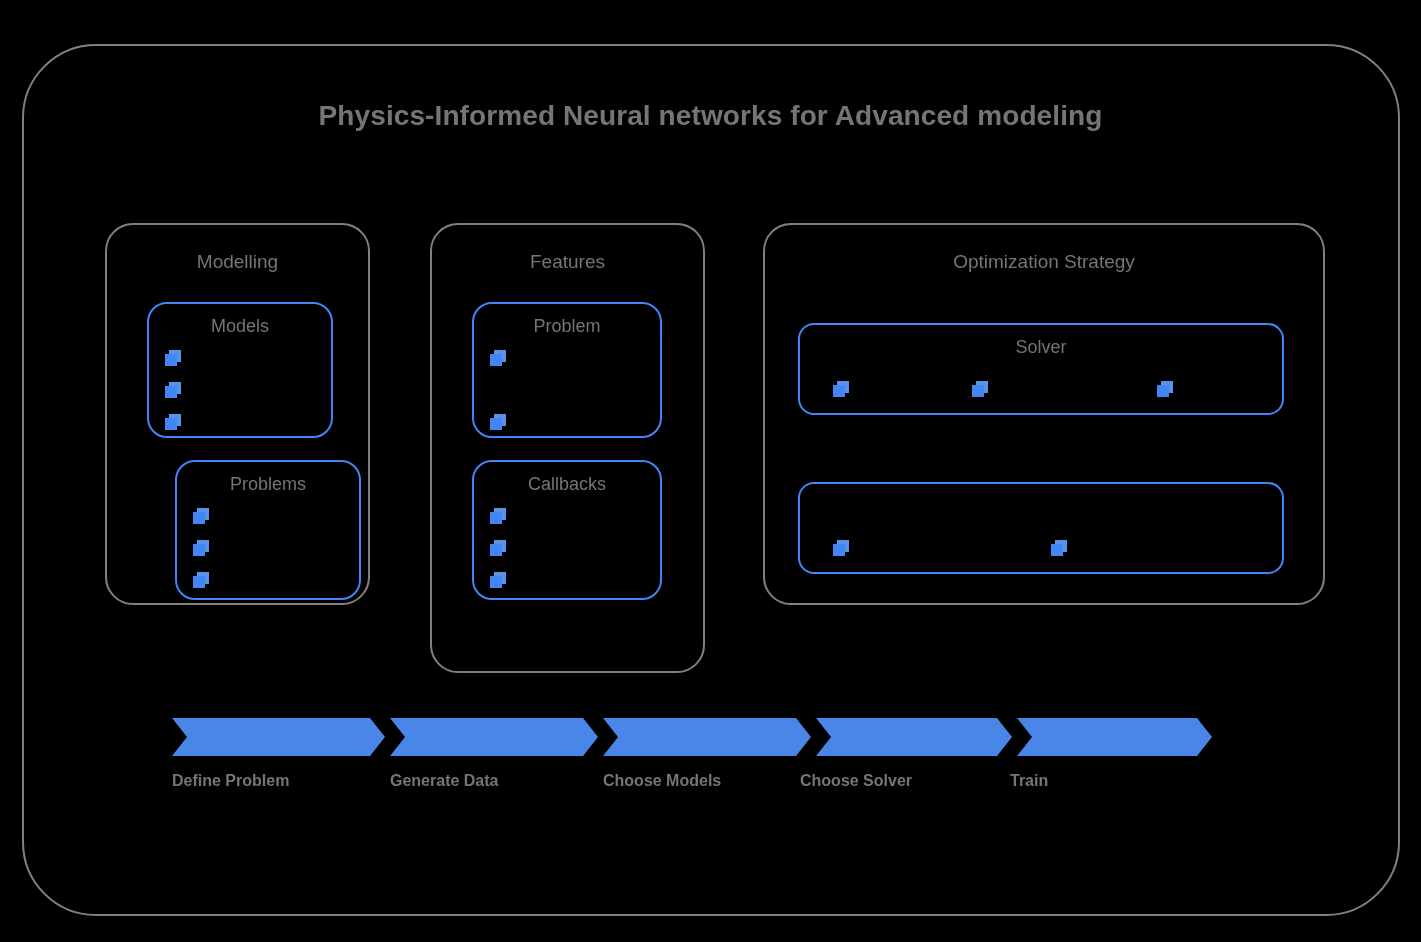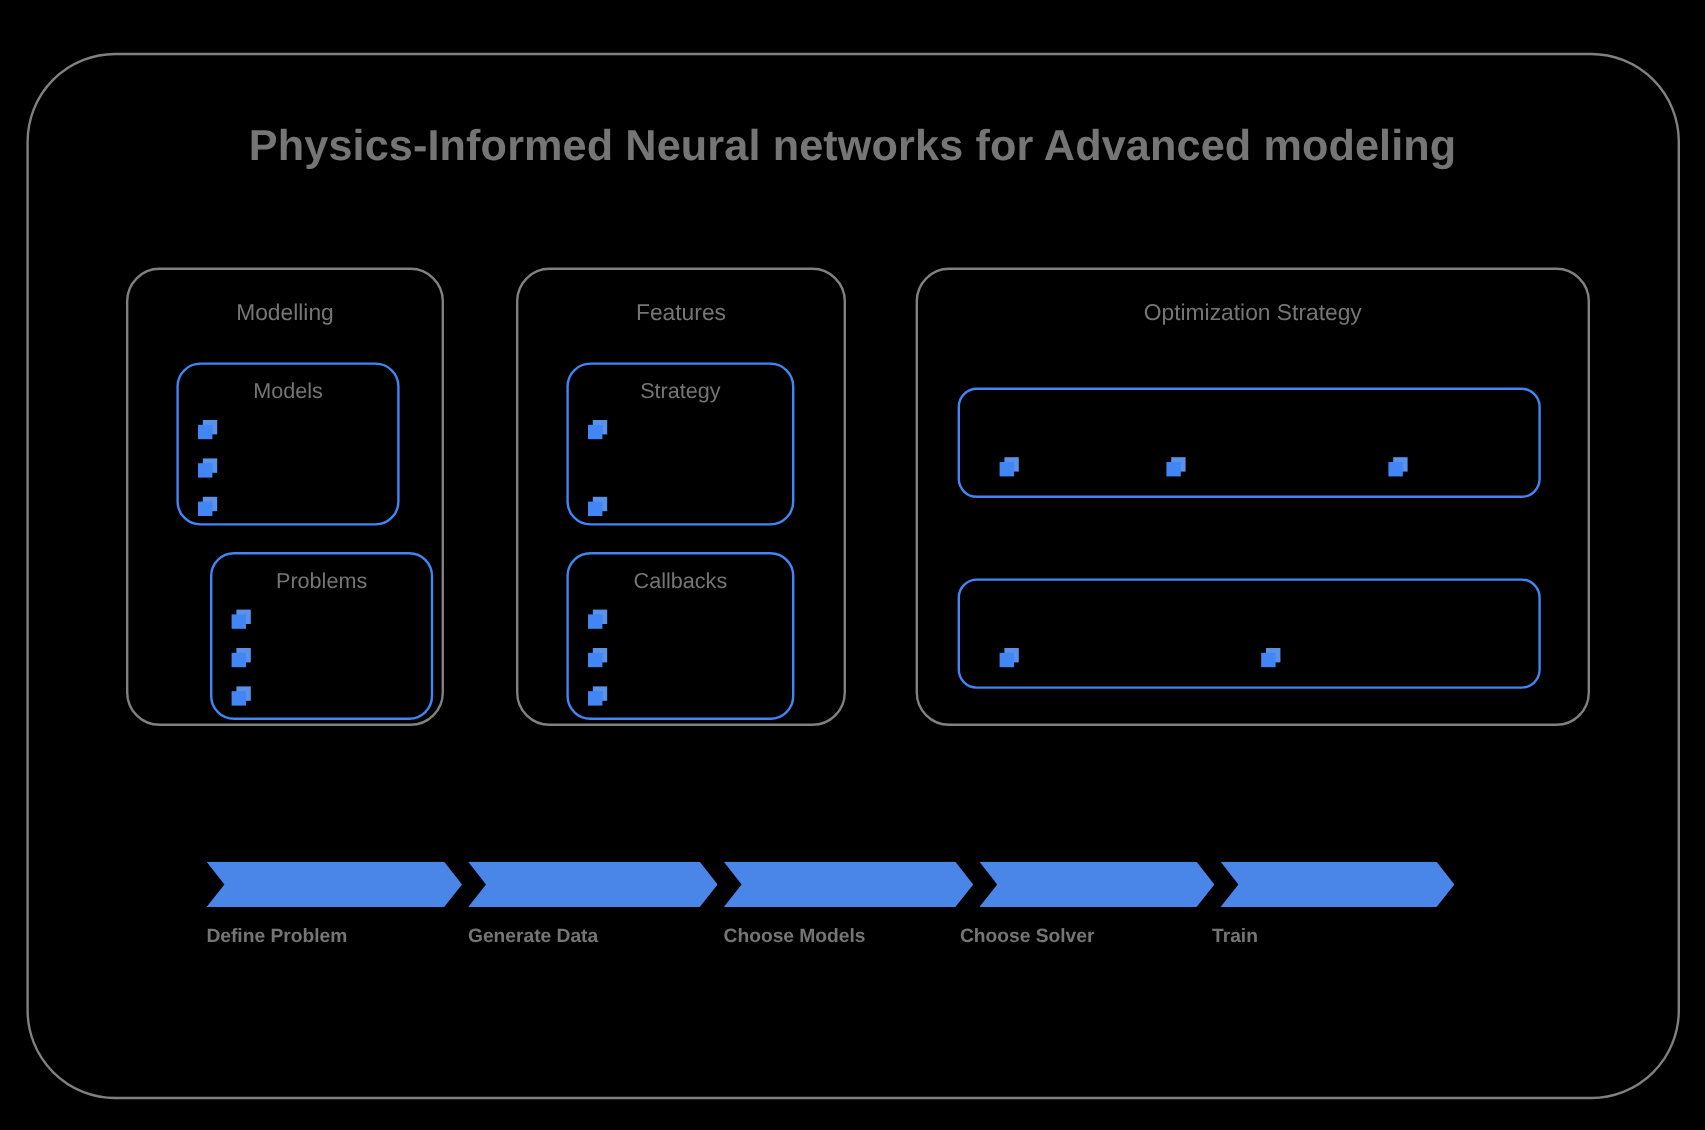"Physics-Informed Neural networks for" #diagram-title { font-size: 36px -> 28px }
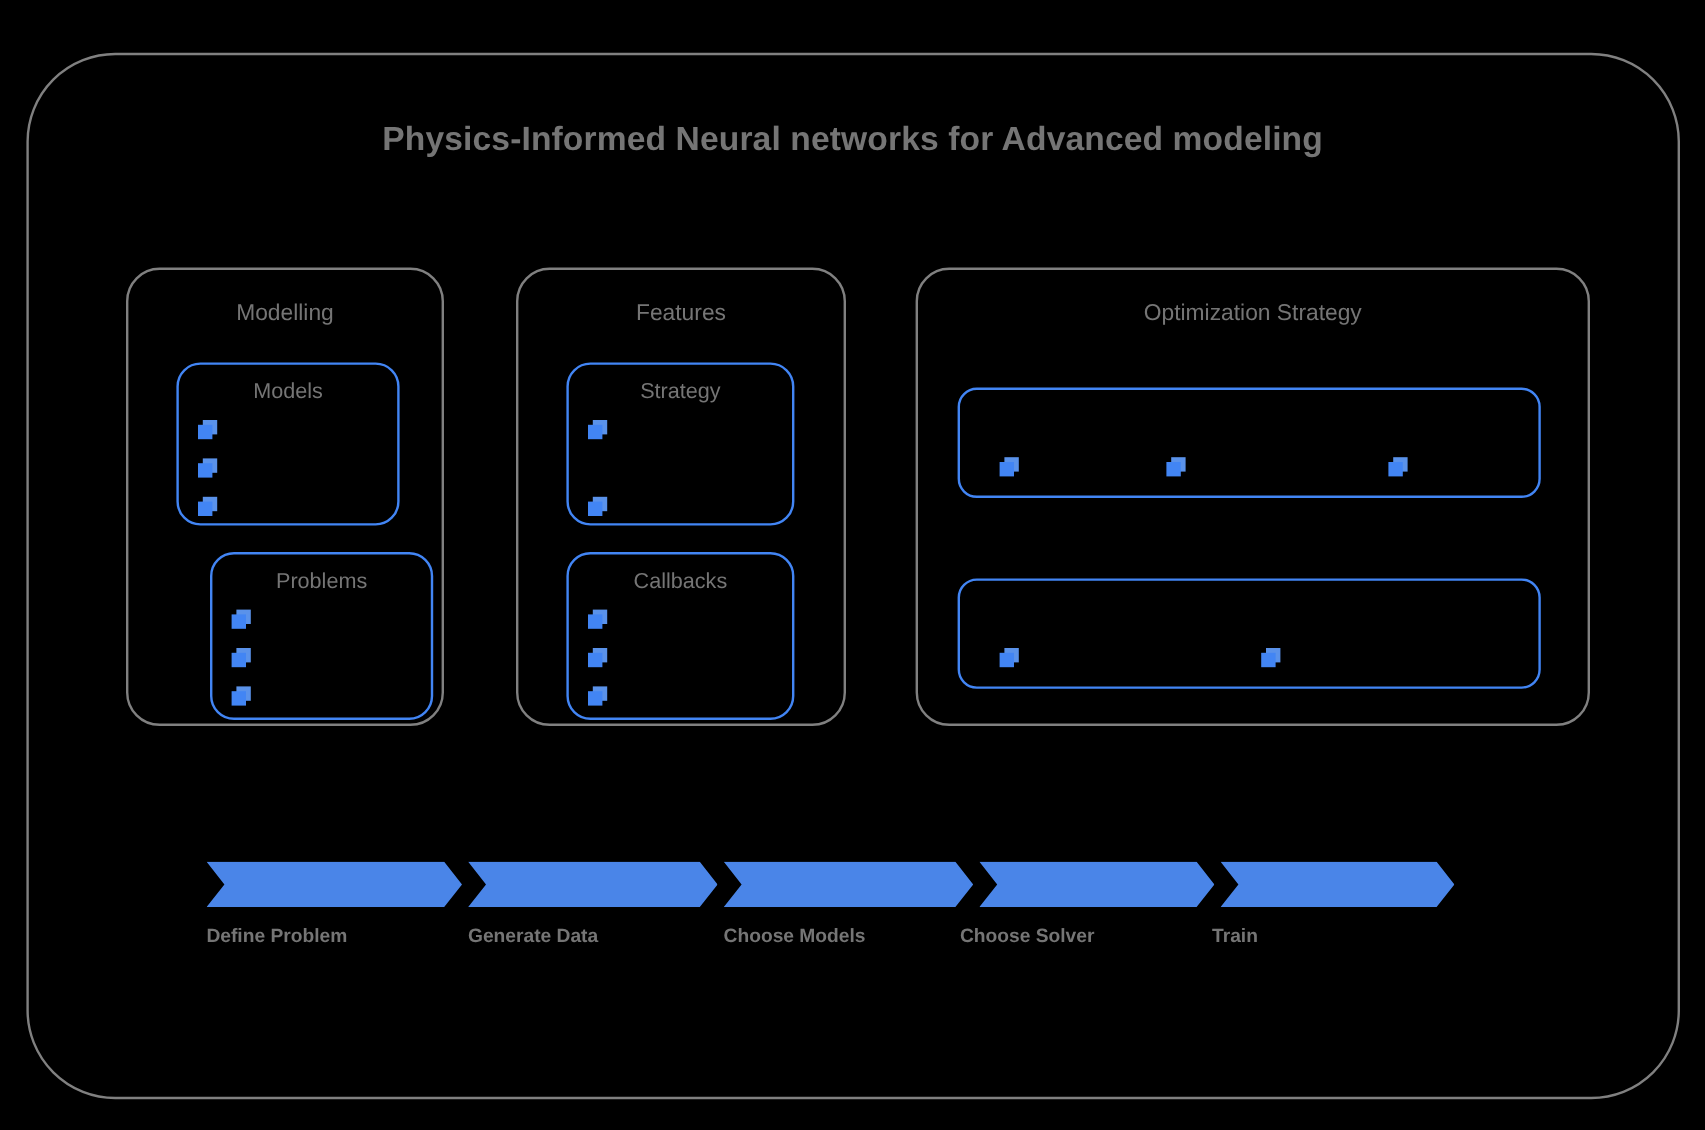"Features" #panel-features { height: 382px -> 450px }
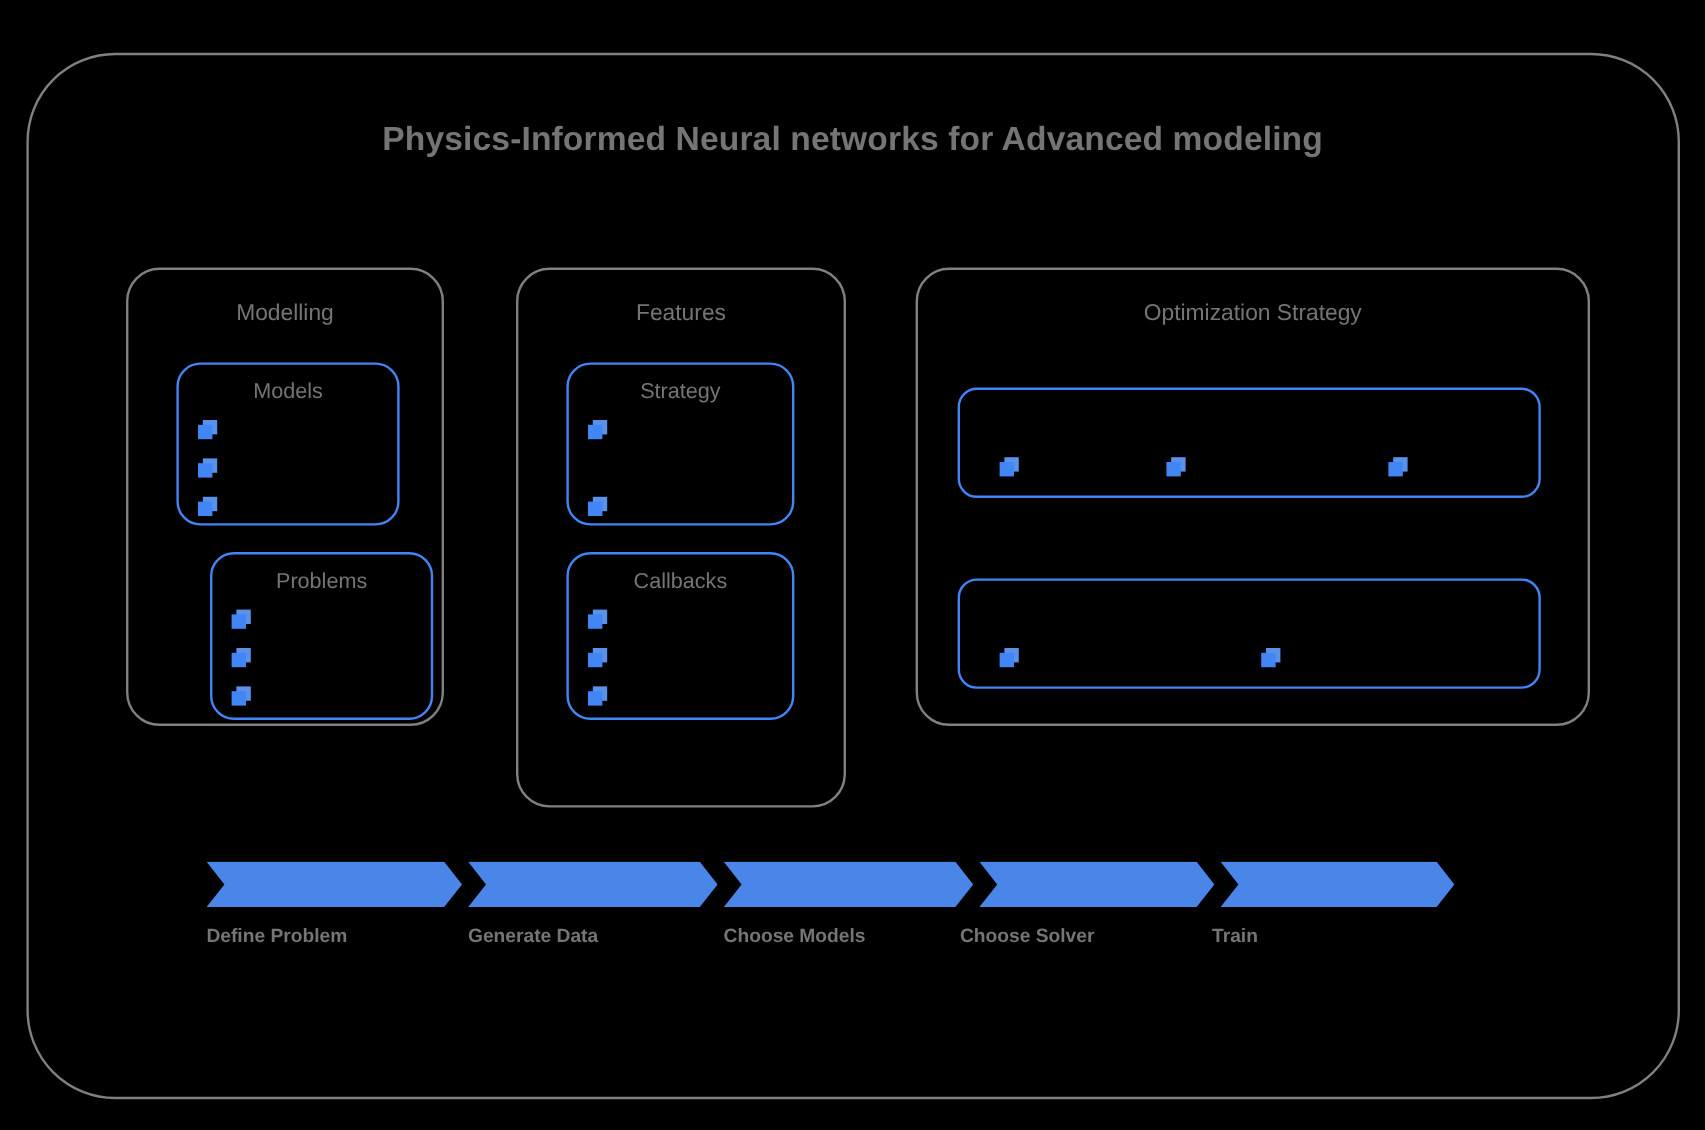"Strategy" div.inner-title { text: Strategy -> Problem }
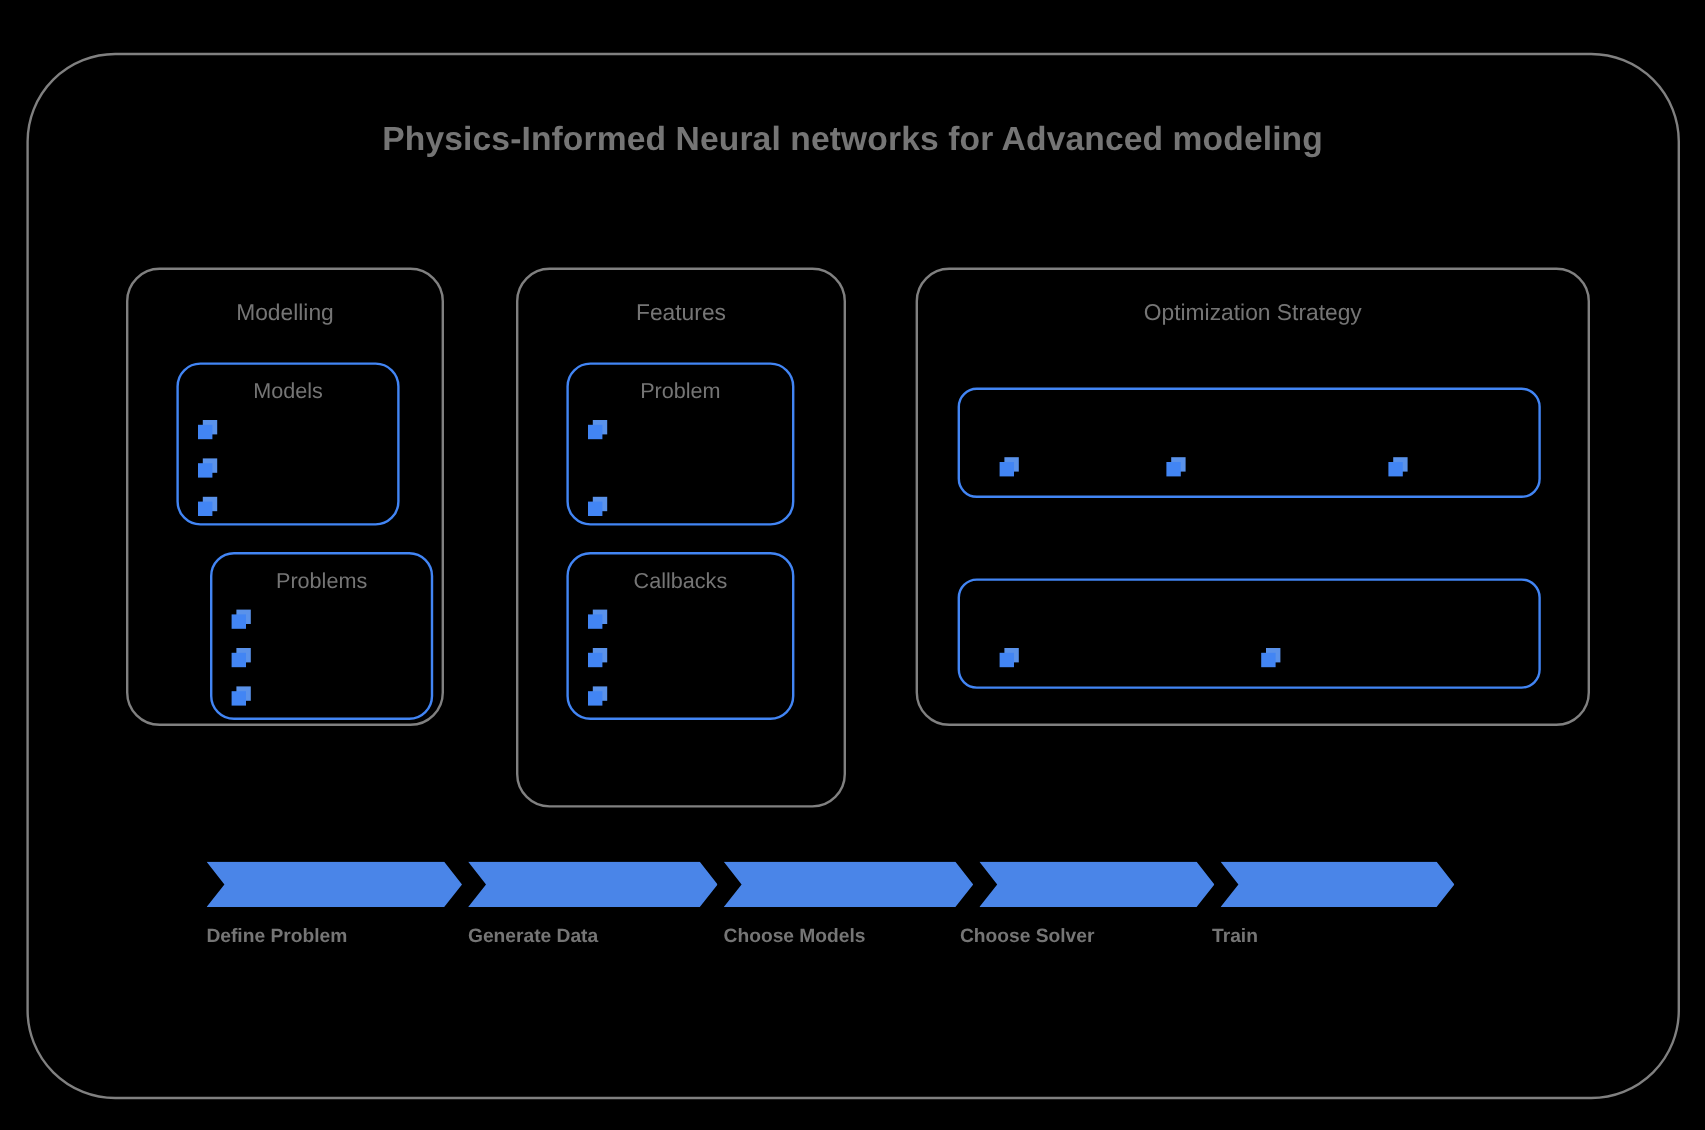"Solver" div.inner-title { html: none -> <div>Solver</div> }
